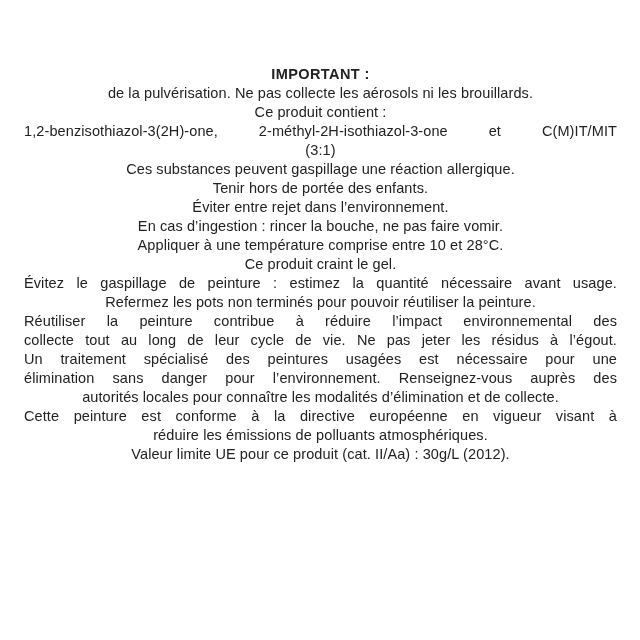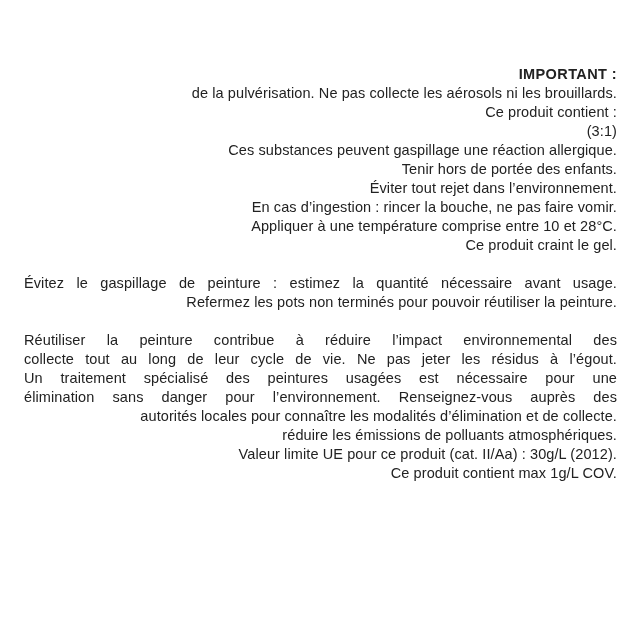"IMPORTANT :" .line { text-align: right -> center }
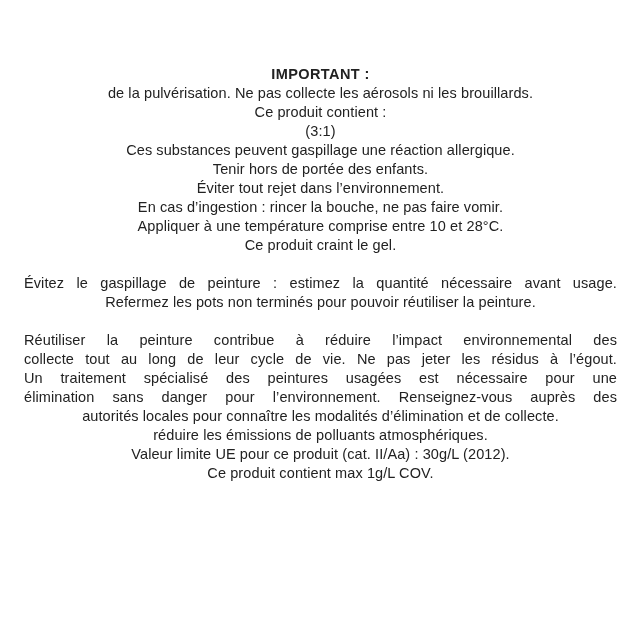"1,2-benzisothiazol-3(2H)-one," div.line { html: none -> <div>1,2-benzisothiazol-3(2H)-one, 2-méthyl-2H-isothiazol-3-one et C(M)IT/MIT</div> }
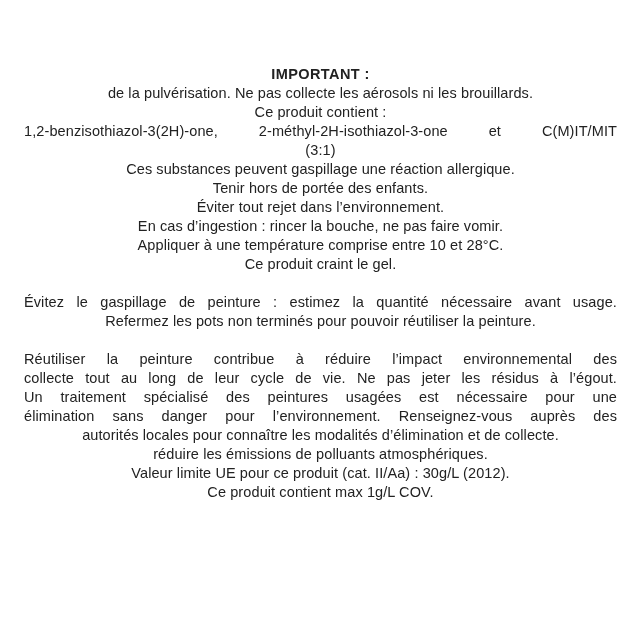"Éviter tout rejet dans l’environnement." div.line { text: tout -> entre }
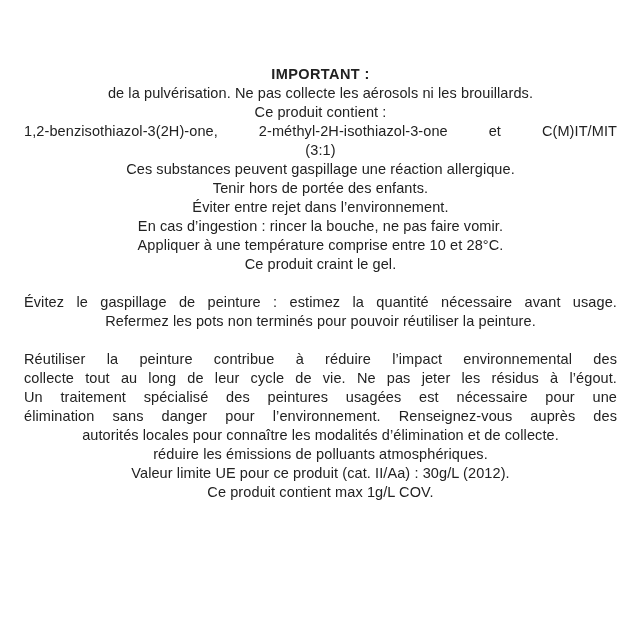"Évitez le gaspillage de peinture" .line.gap { margin-top: 19px -> none }
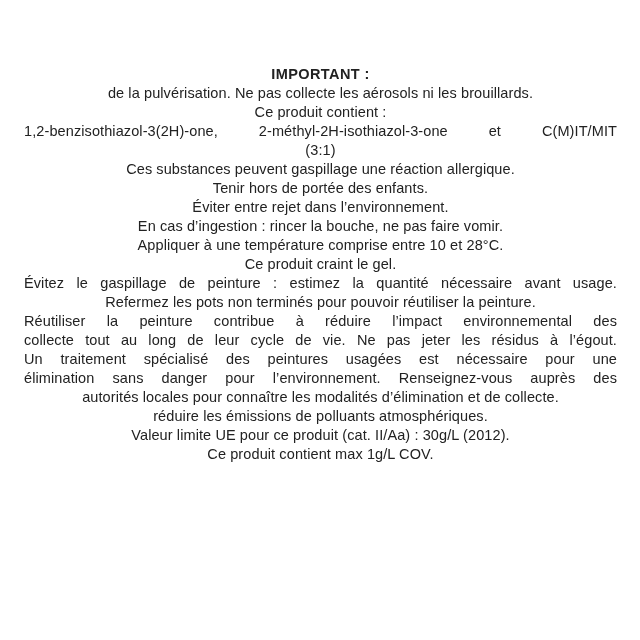"Cette peinture est conforme à" div.line { html: none -> <div>Cette peinture est conforme à la directive européenne en vigueur visant à</div> }
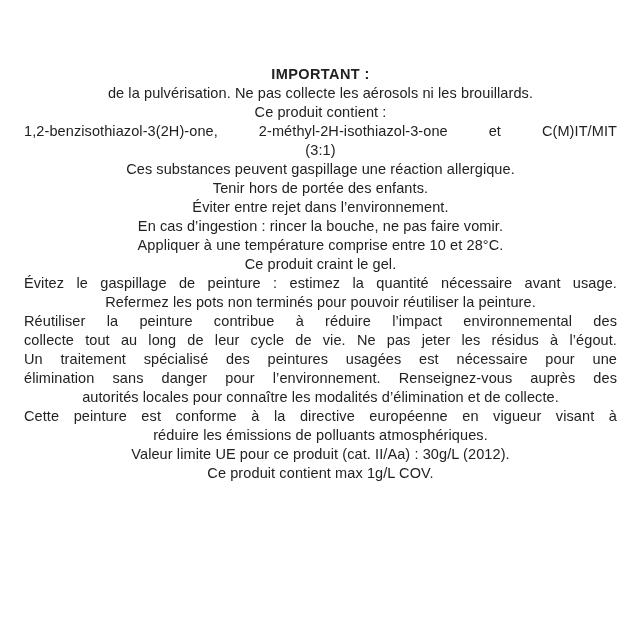"Ce produit contient max 1g/L" div.line { html: <div>Ce produit contient max 1g/L COV.</div> -> none }
